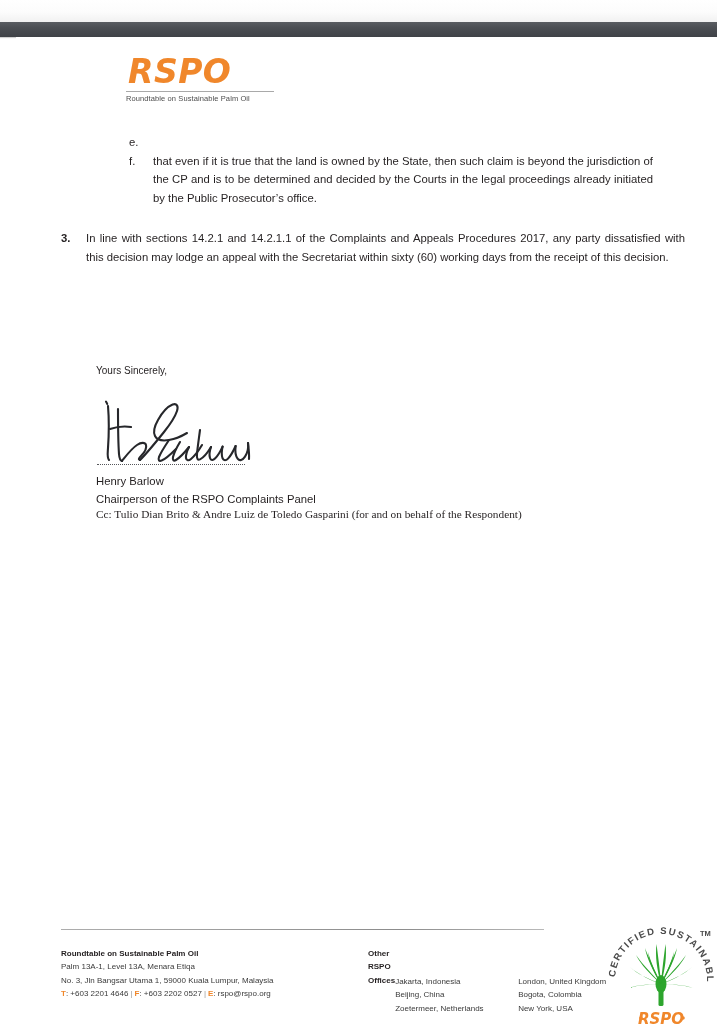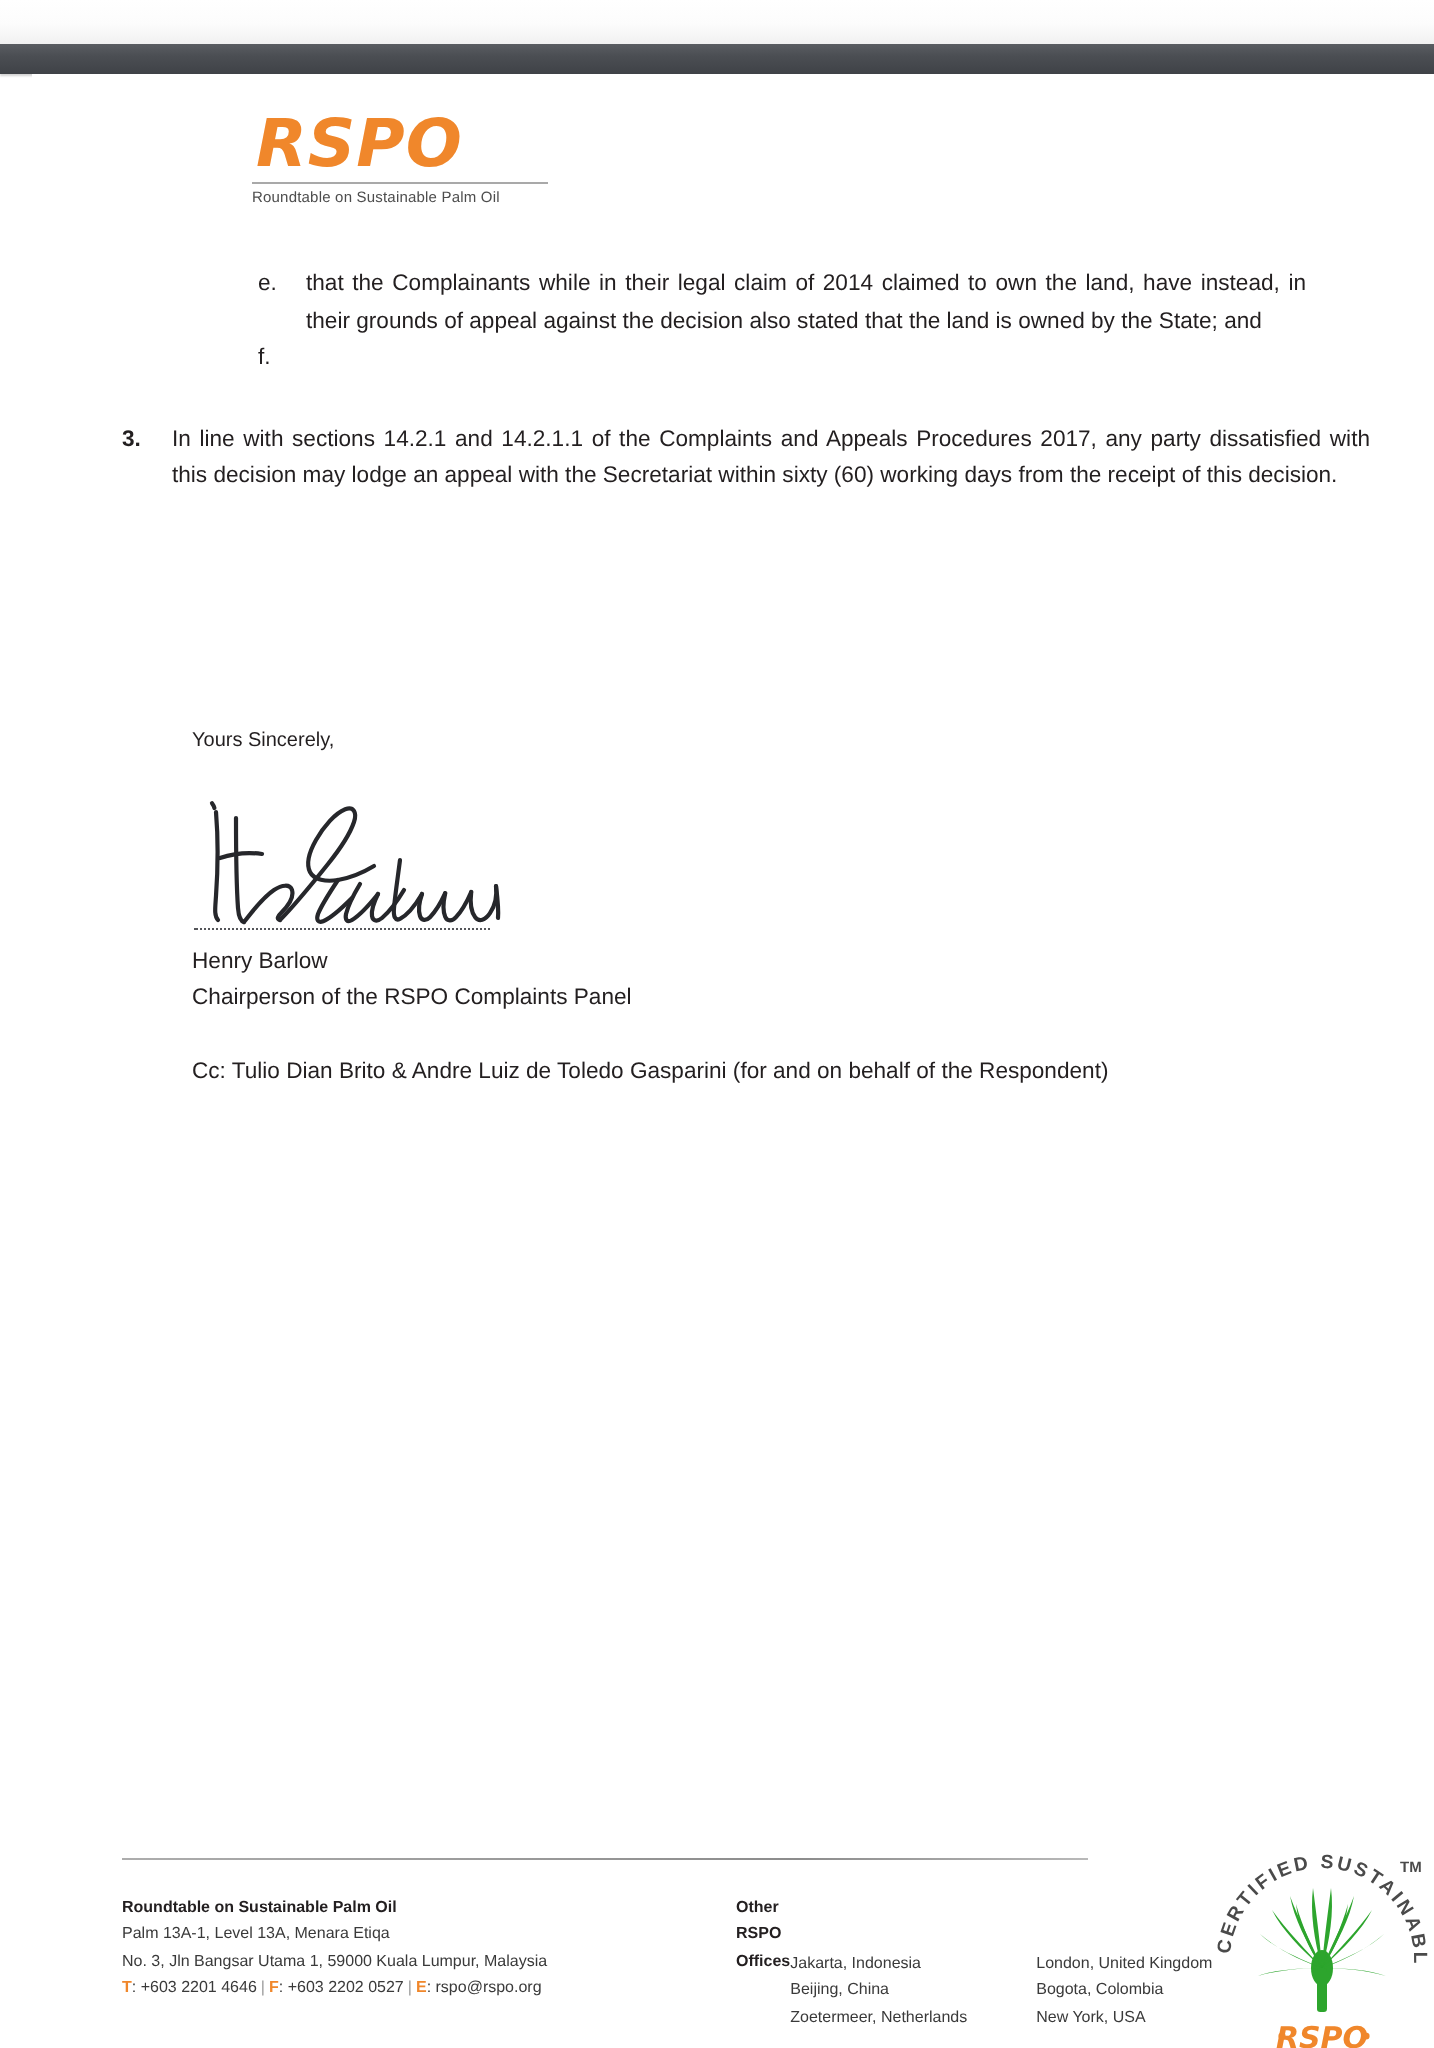"that the Complainants while in" span.para-text { html: <span>that the Complainants while in their legal claim of 2014 claimed to own the land, have instead, in their grounds of appeal against the decision also stated that the land is owned by the State; and</span> -> none }
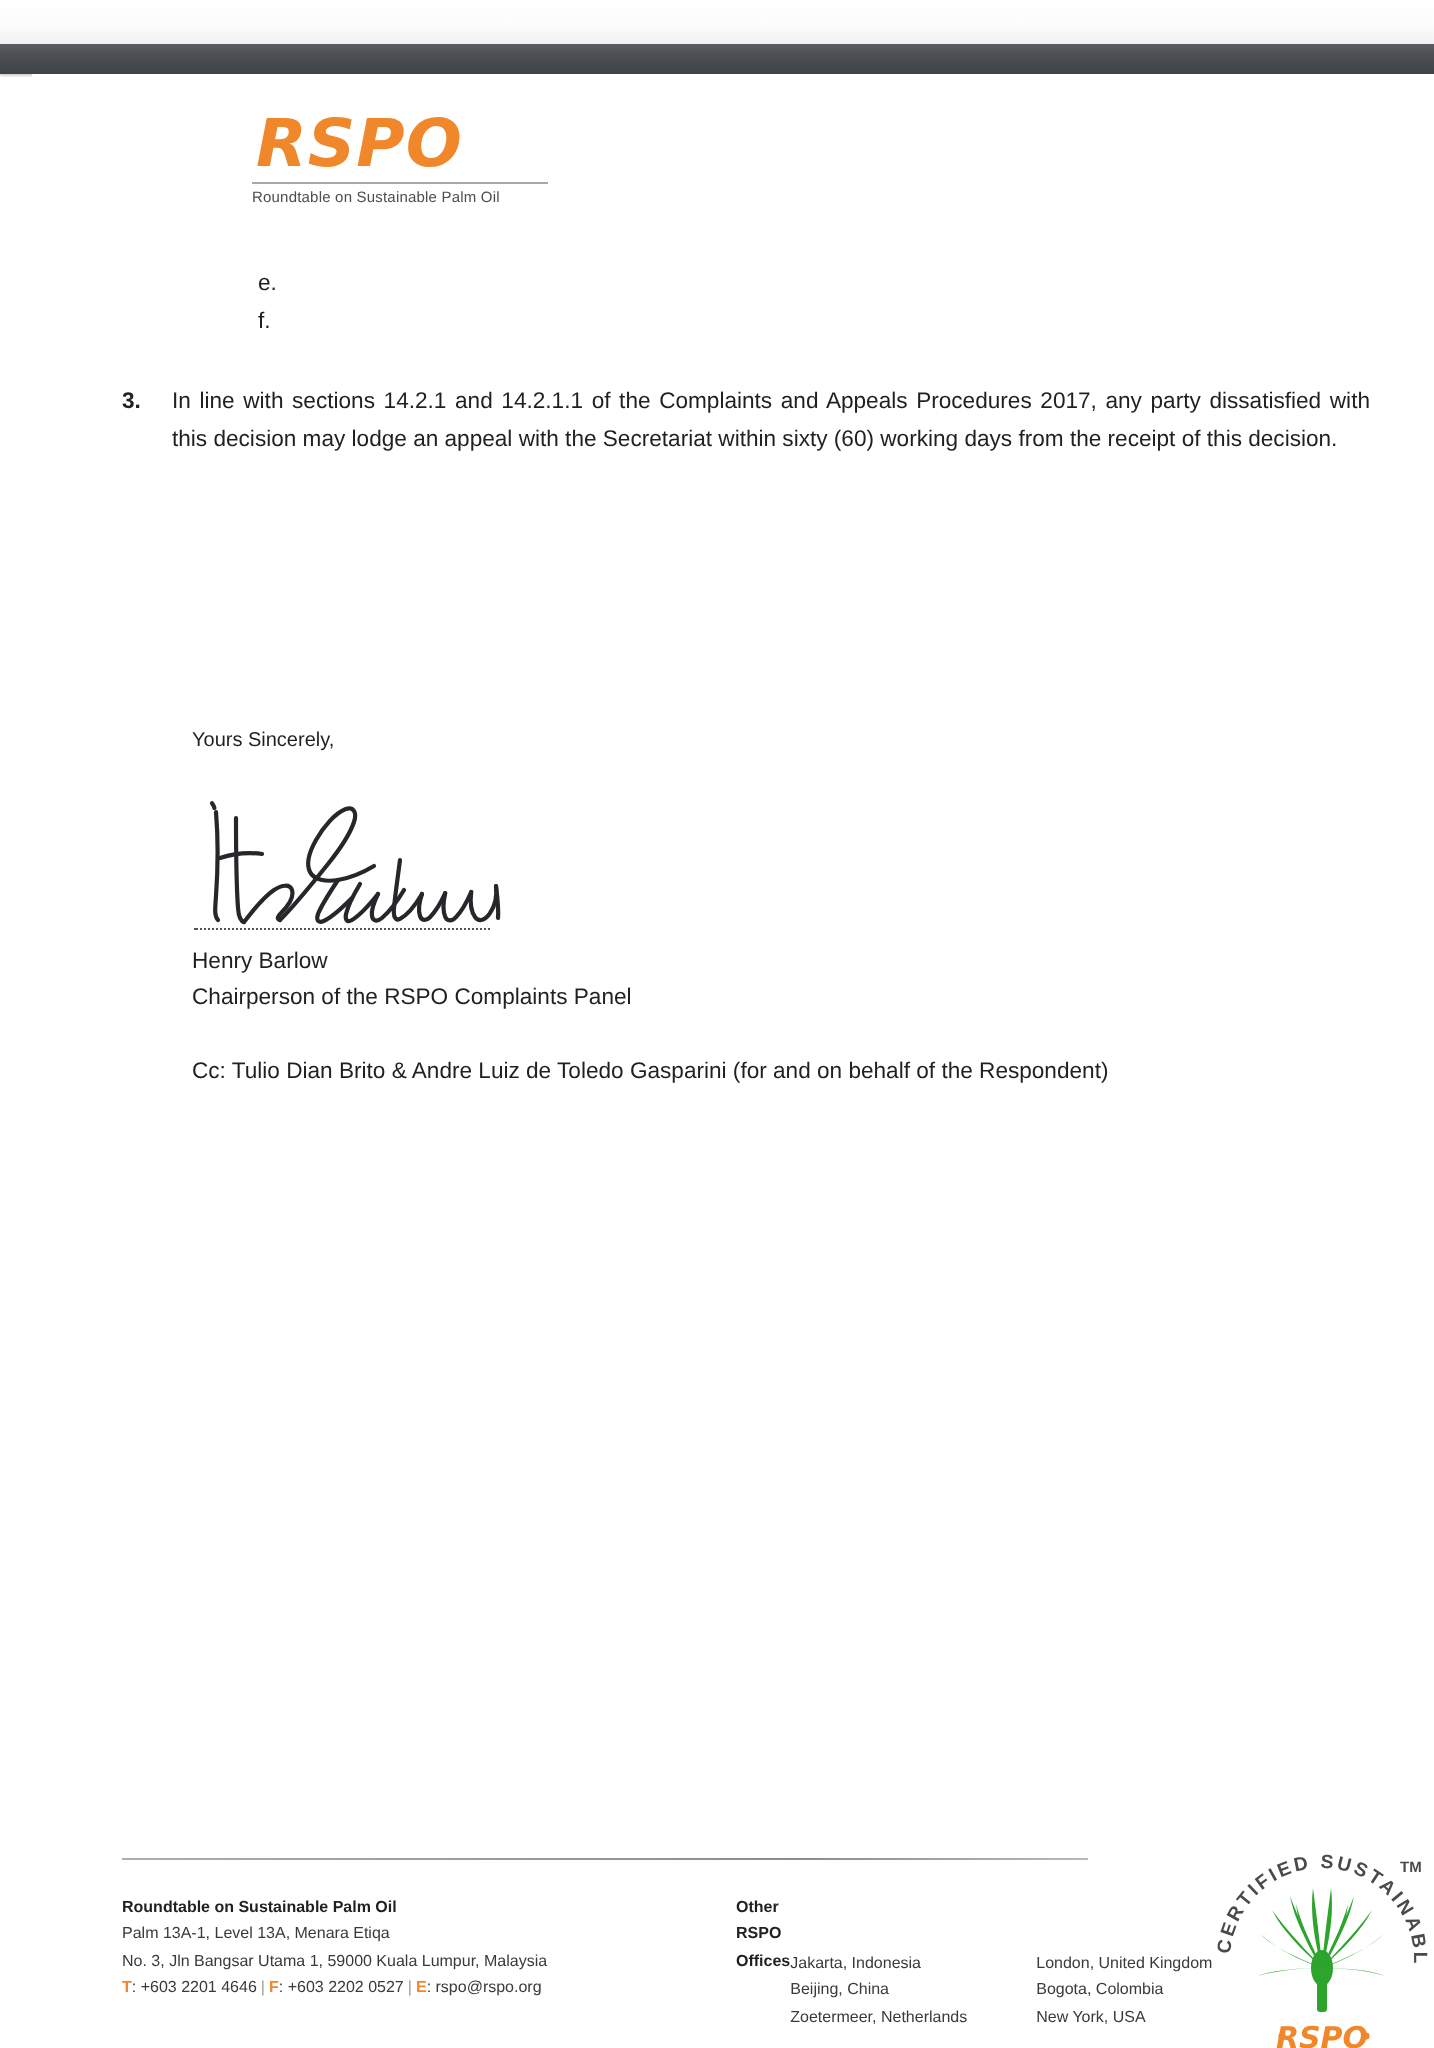"that even if it is" span.para-text { html: none -> <span>that even if it is true that the land is owned by the State, then such claim is beyond the jurisdiction of the CP and is to be determined and decided by the Courts in the legal proceedings already initiated by the Public Prosecutor’s office.</span> }
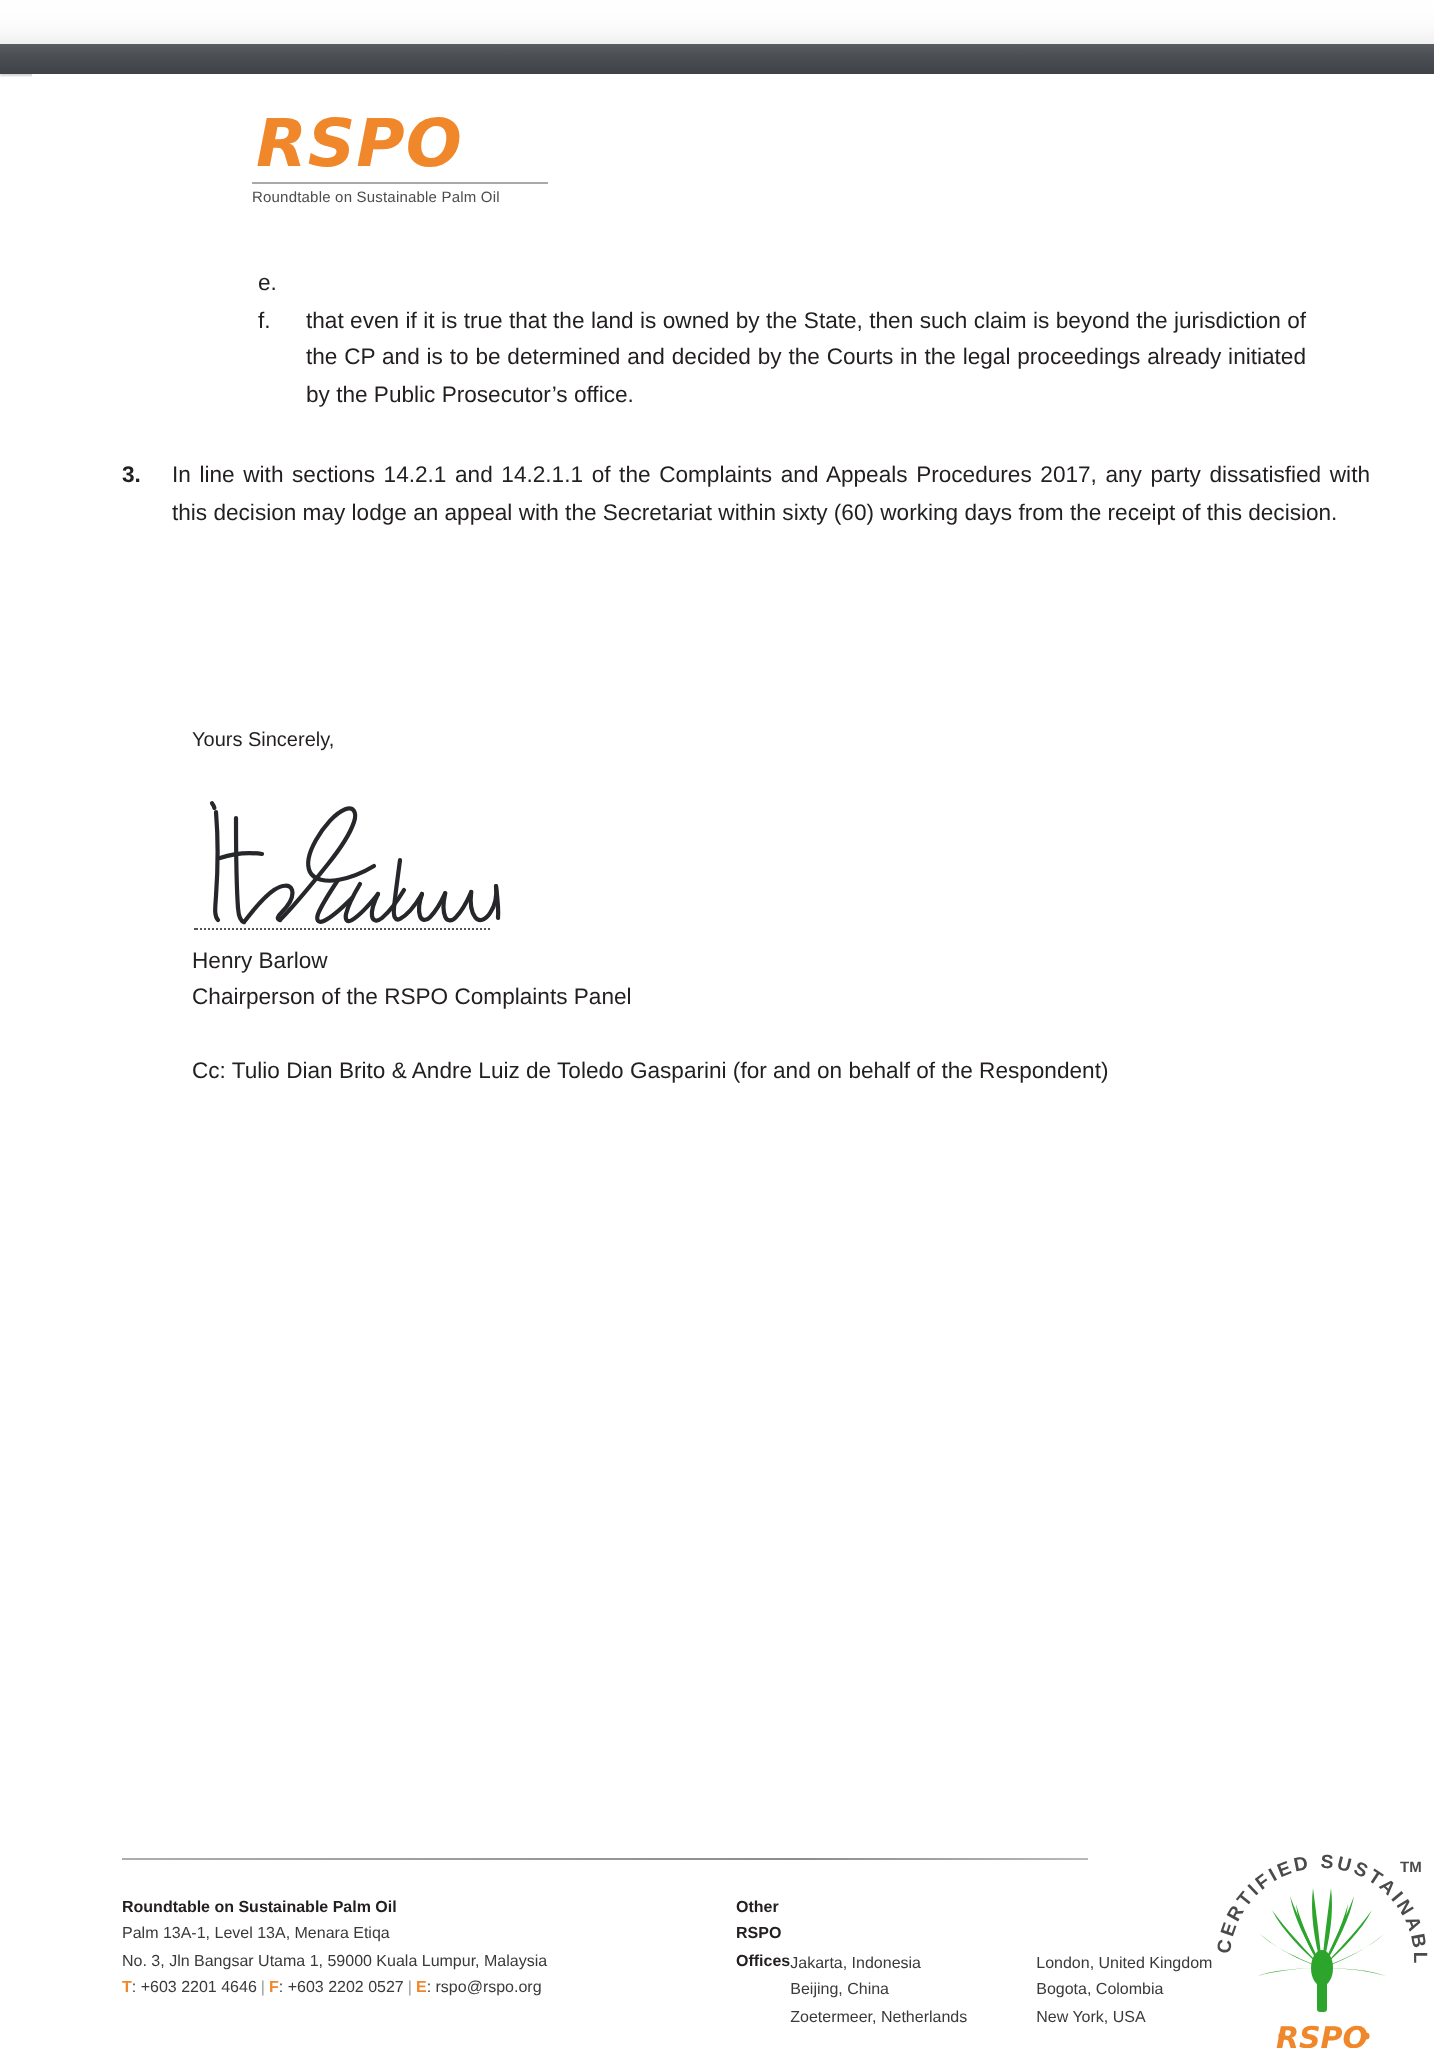"Cc: Tulio Dian Brito &" #cc-line { font-family: none -> Liberation Serif, serif; margin-top: 22px -> none }
